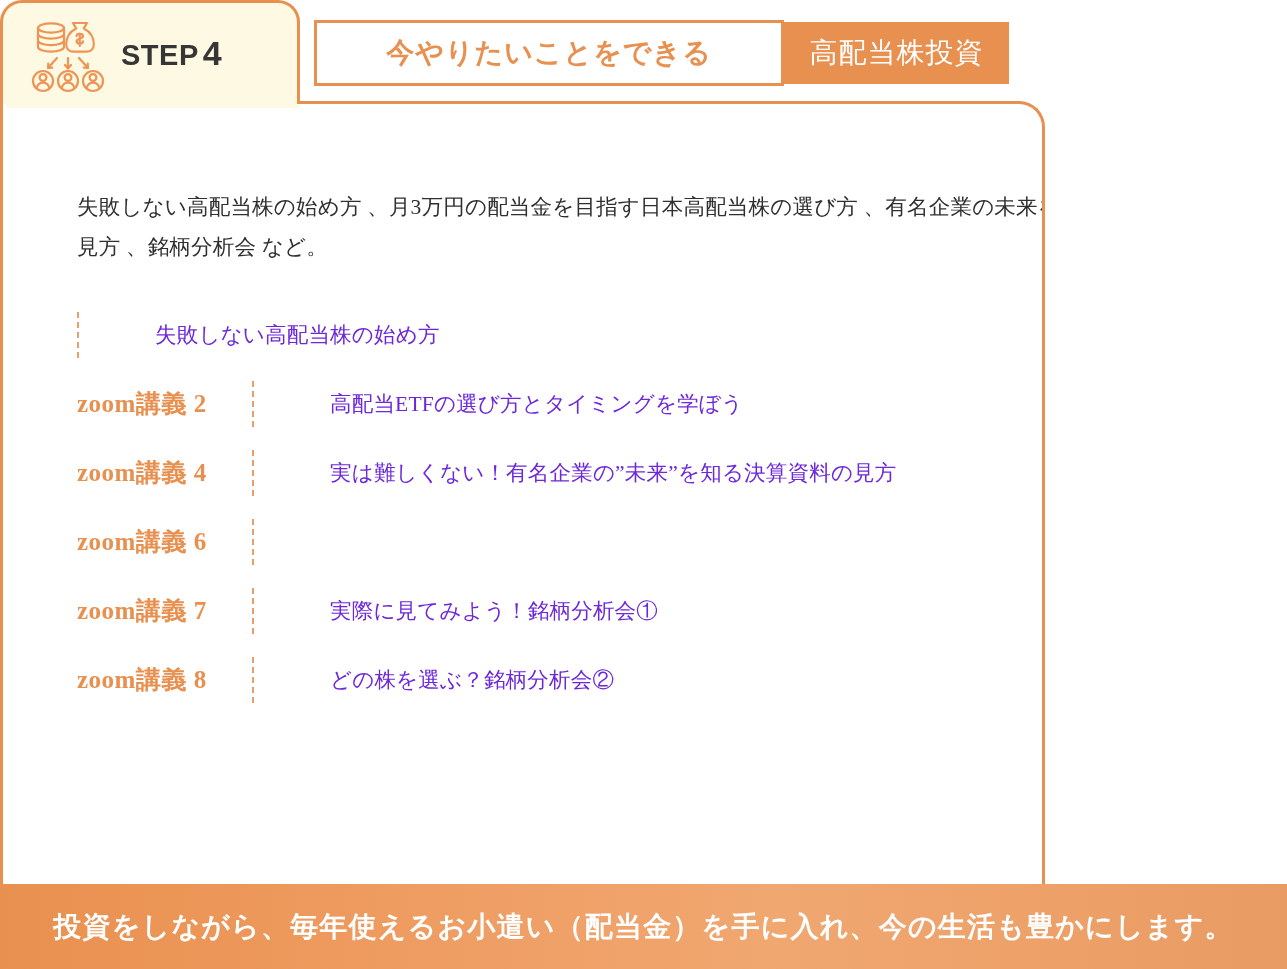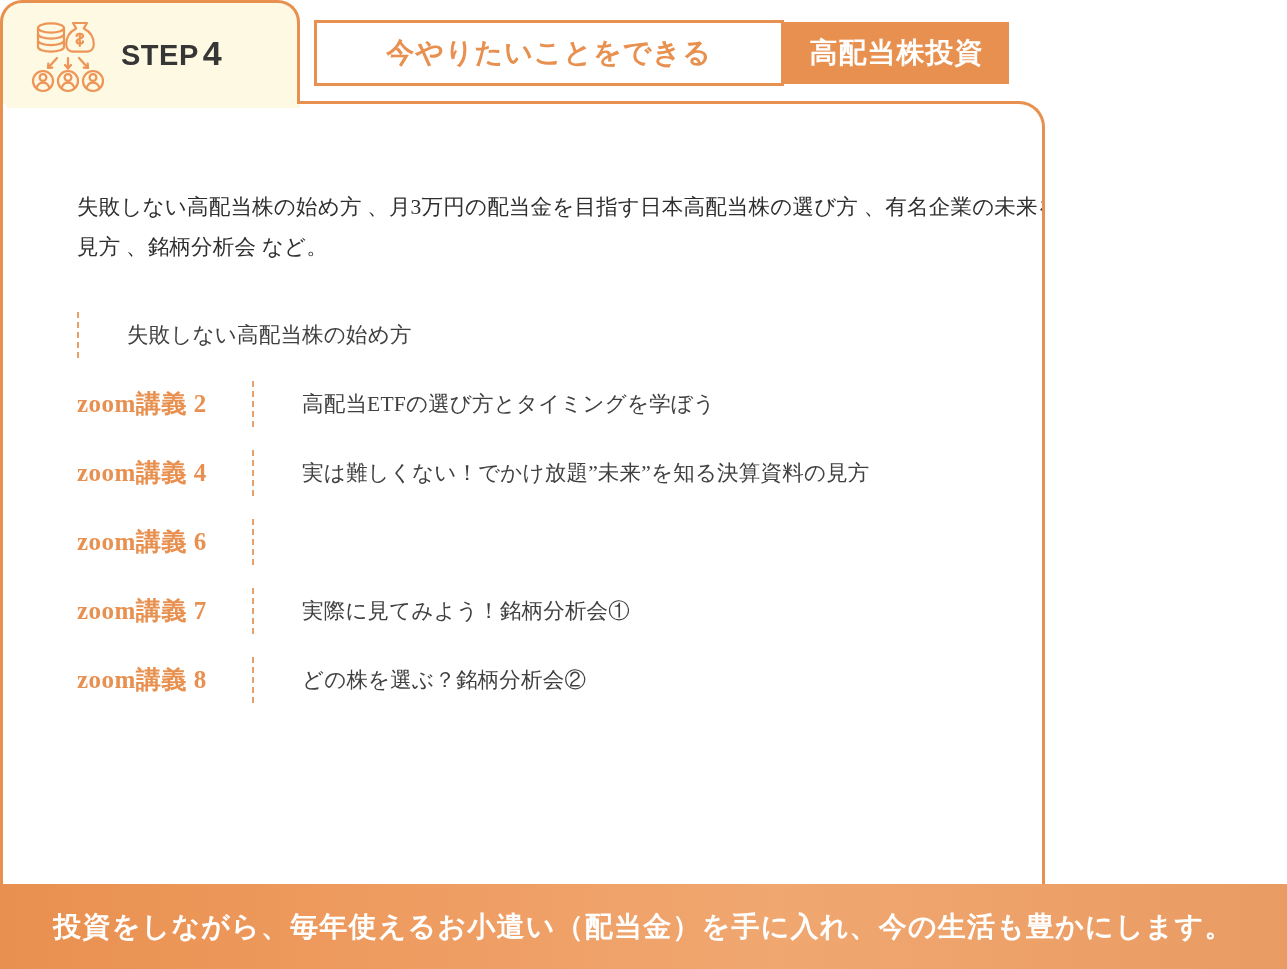"高配当株投資" .title-orange { font-weight: bold -> normal }
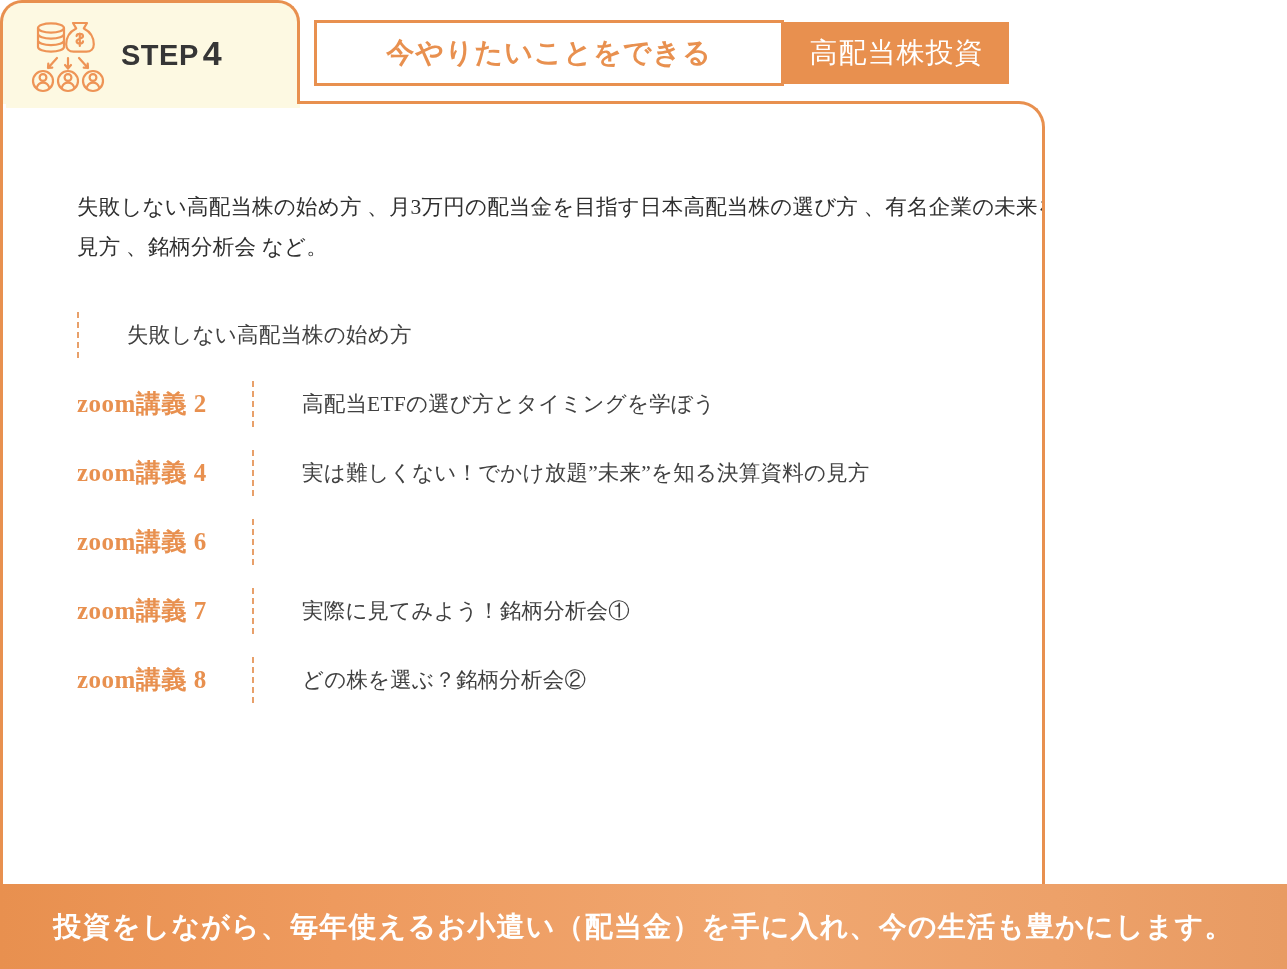"失敗しない高配当株の始め方" .lec-title { color: #404040 -> #6d28d9; margin-left: none -> 28px }
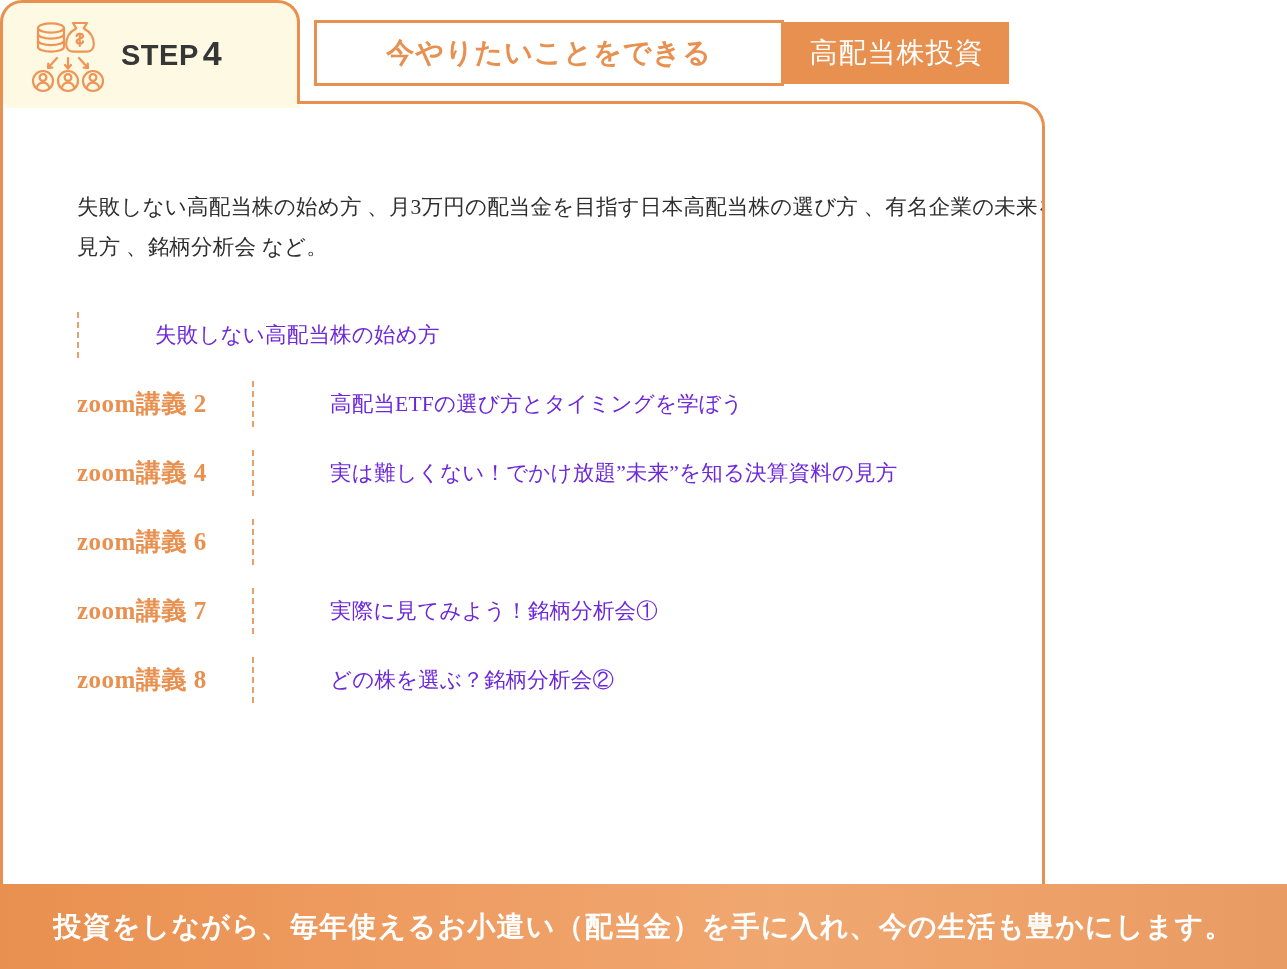"実は難しくない！でかけ放題”未来”を知る決算資料の見方" div.lec-title { text: でかけ放題 -> 有名企業の }
